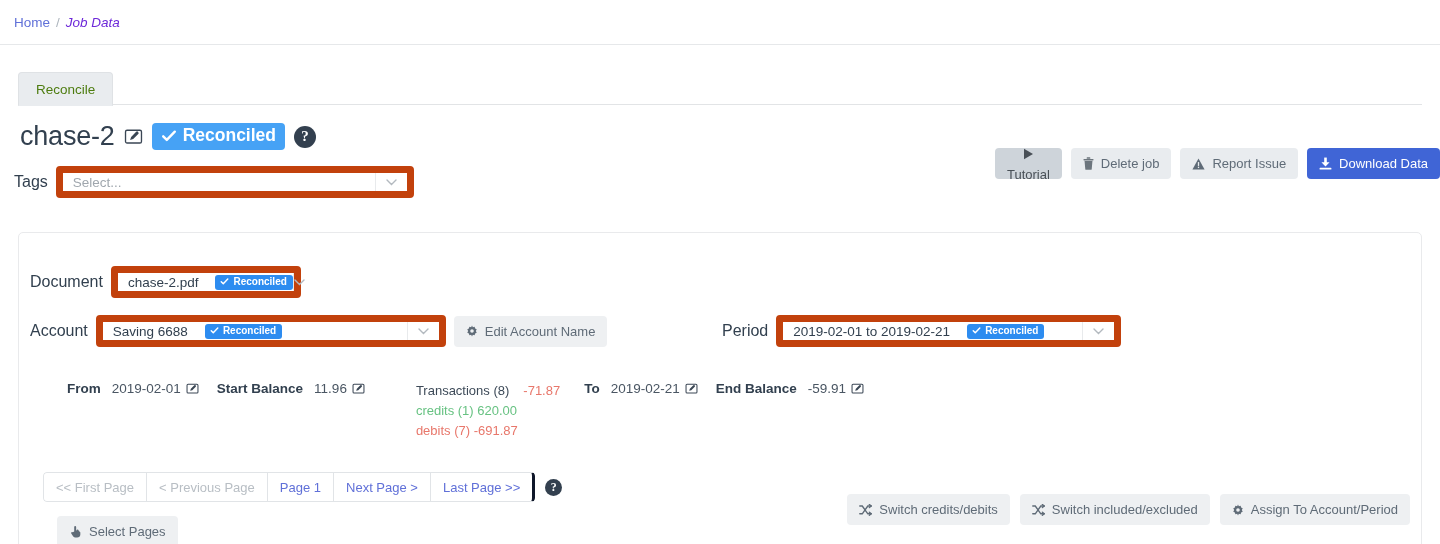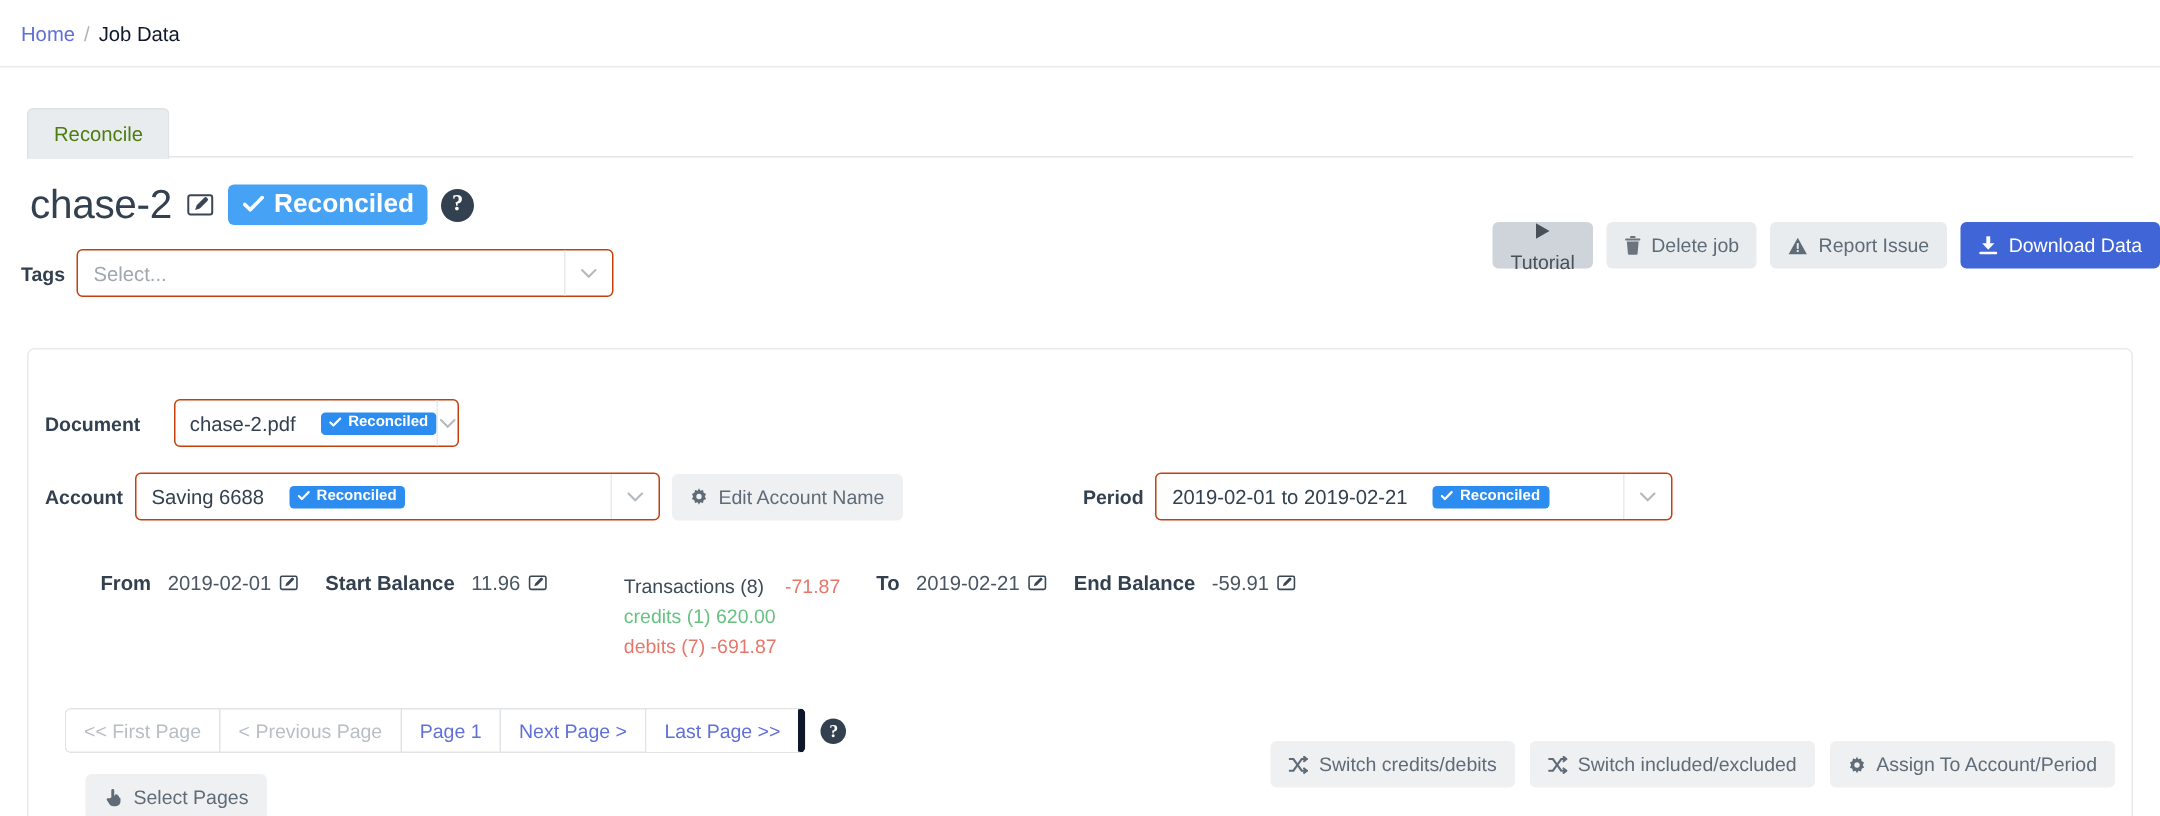"Job Data" .bc-current { color: #0f172a -> #6d28d9; font-style: none -> italic }
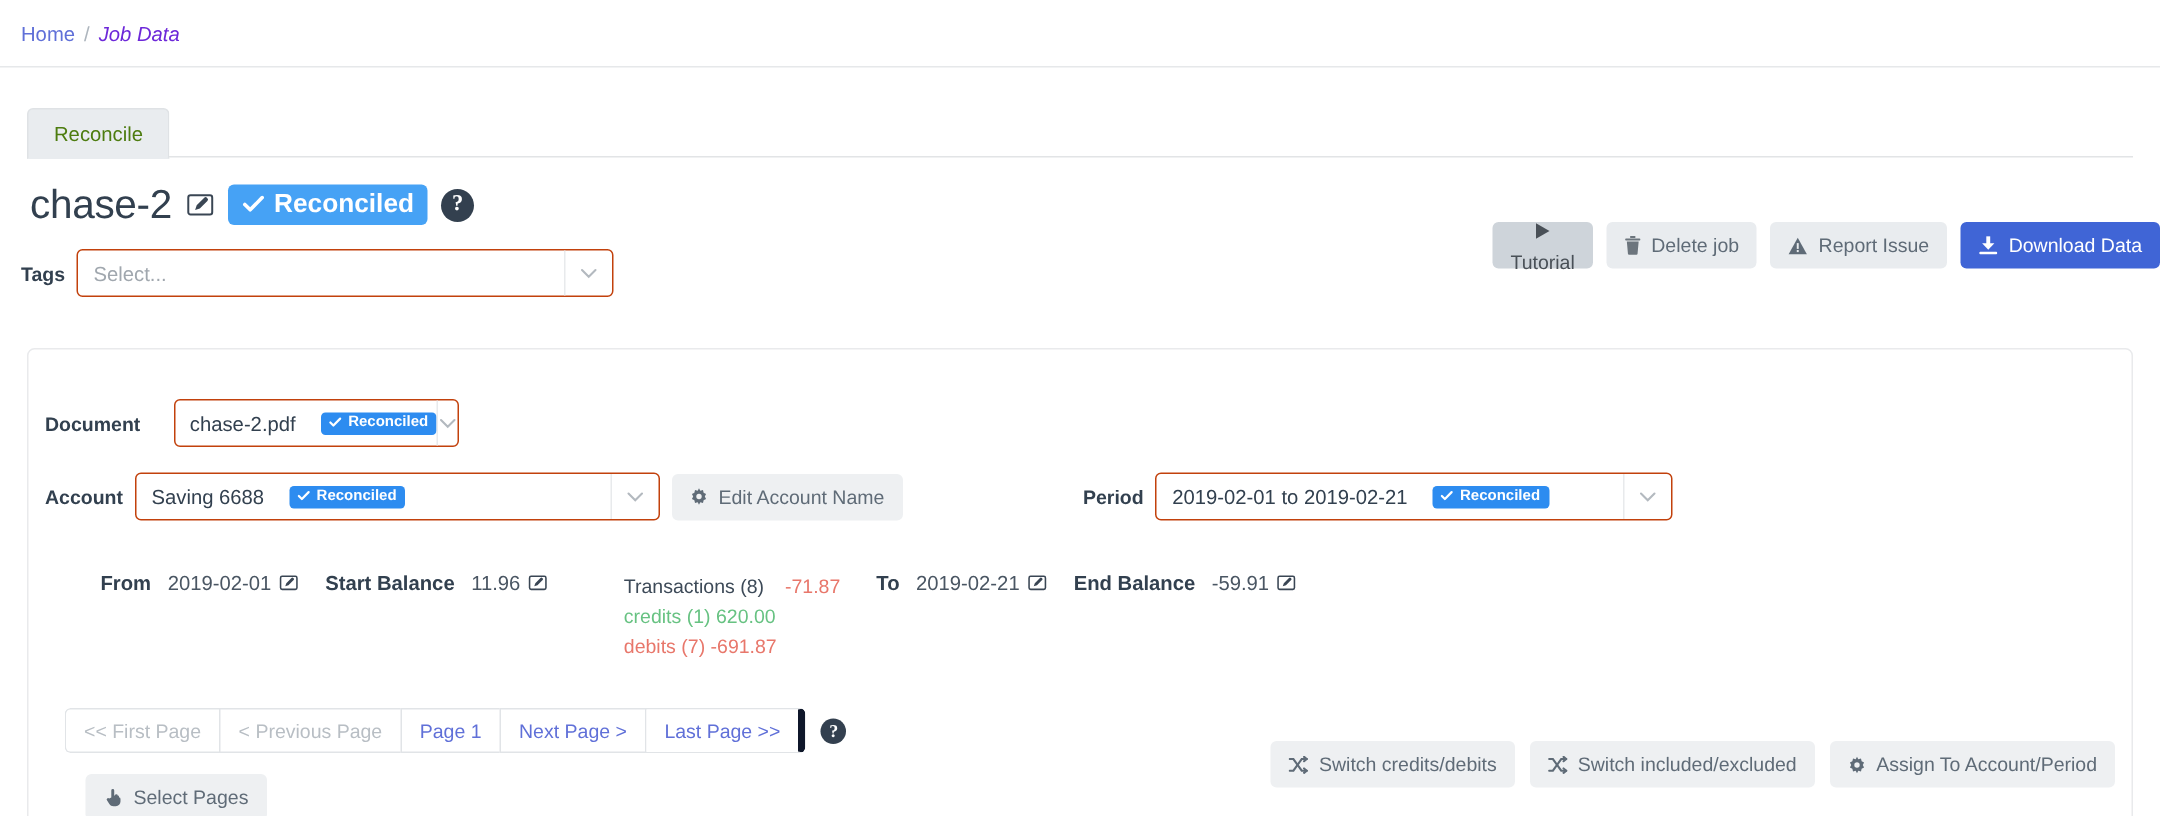"Tags" .lbl-bold { font-size: 13px -> 16px; font-weight: bold -> normal }
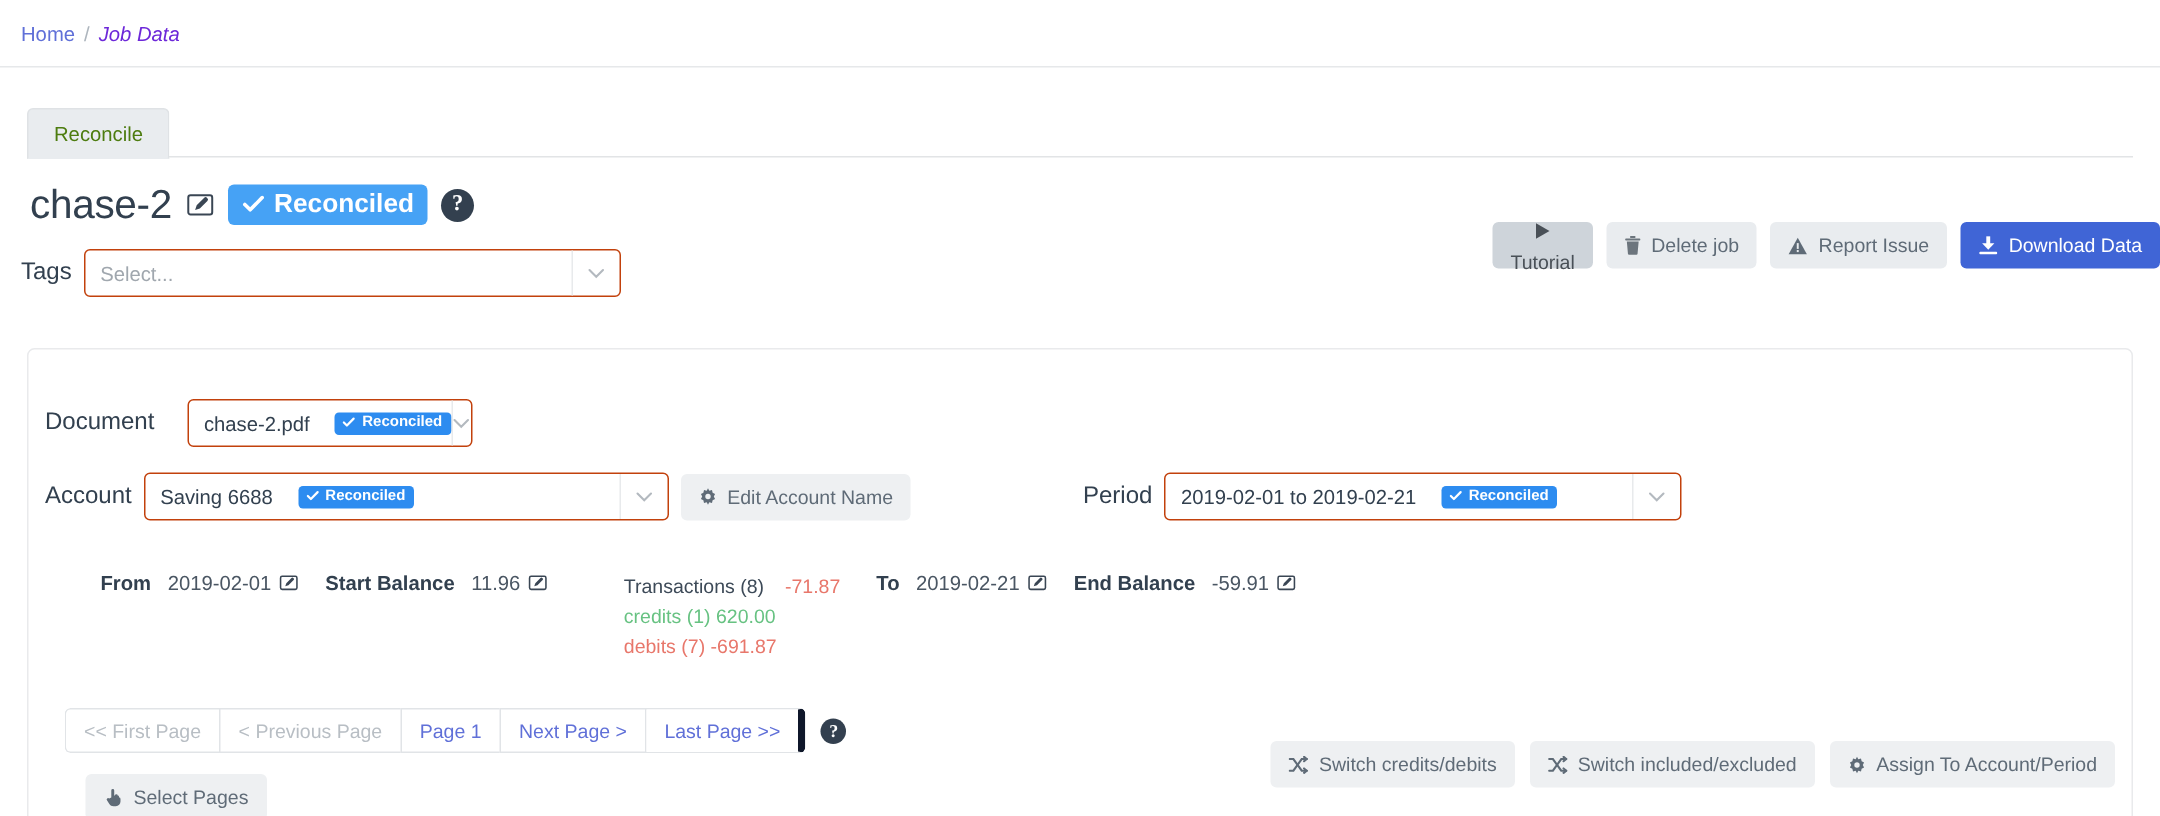"Select..." .select-ctl { border: 1px solid #c2410c -> 7px solid #c2410c }
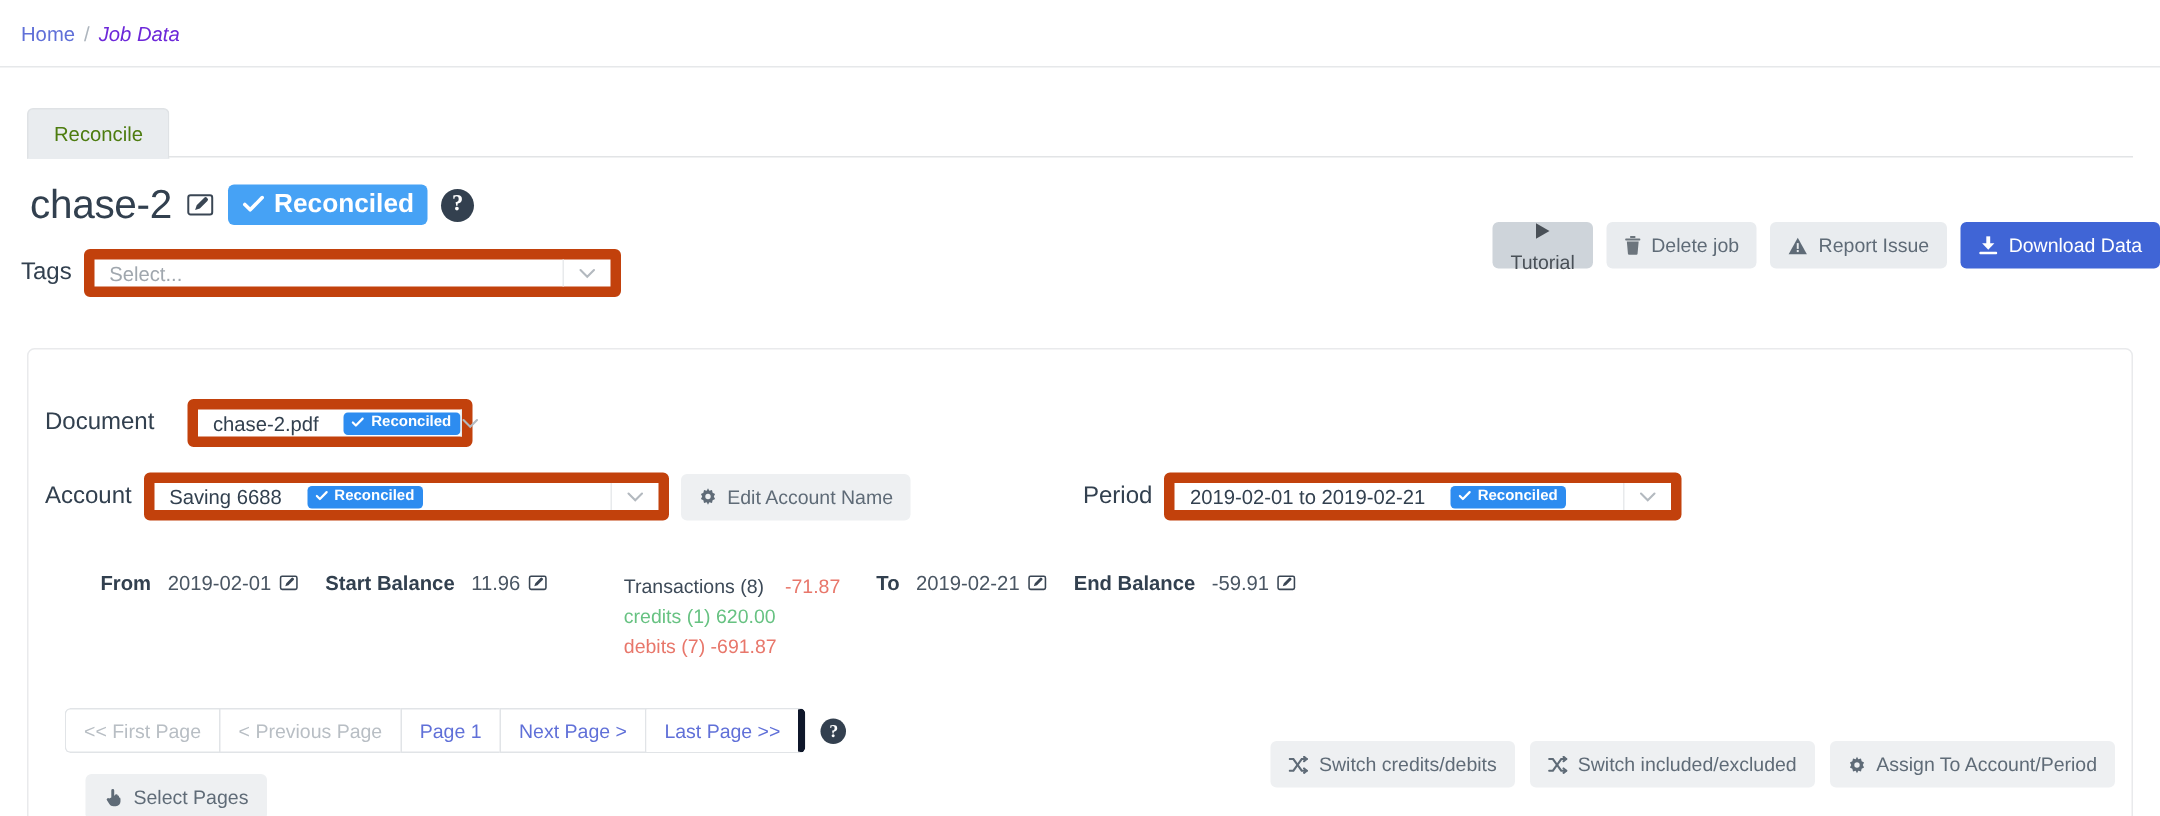"Document" .row-doc { gap: 22px -> 8px }
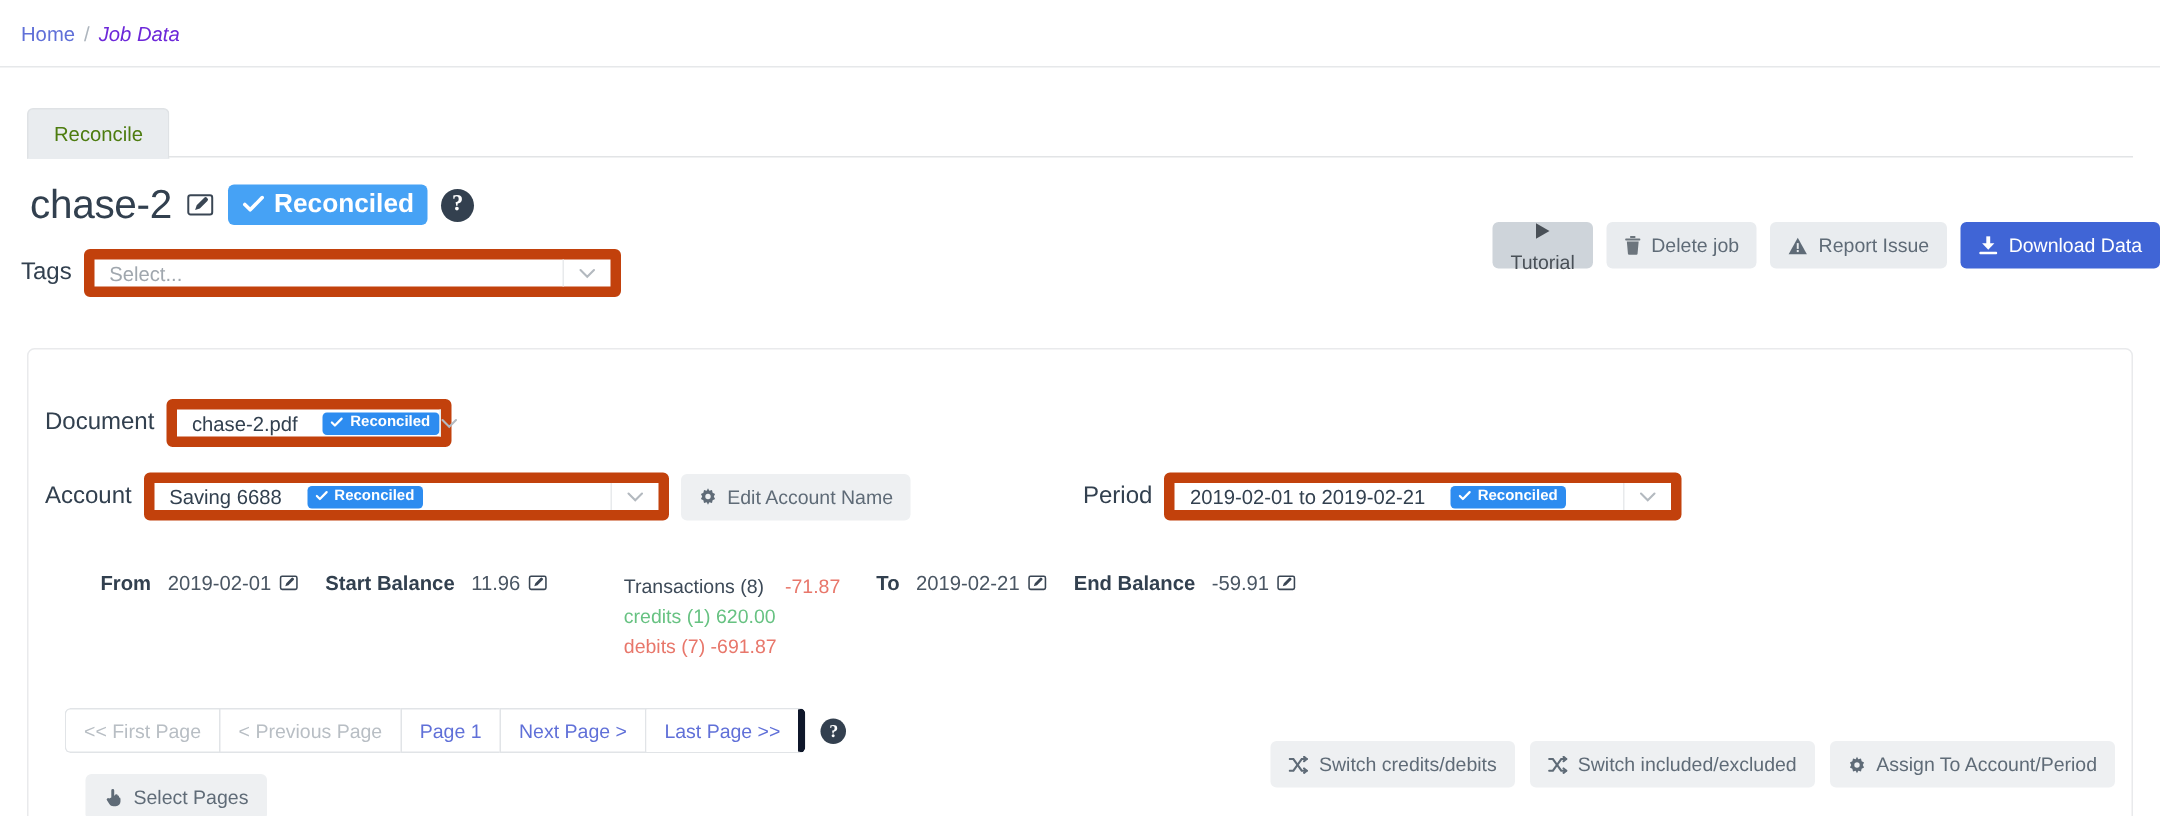"Last Page >>" .pg:last-child { border-right: 5px solid #0f172a -> 3px solid #0f172a }
